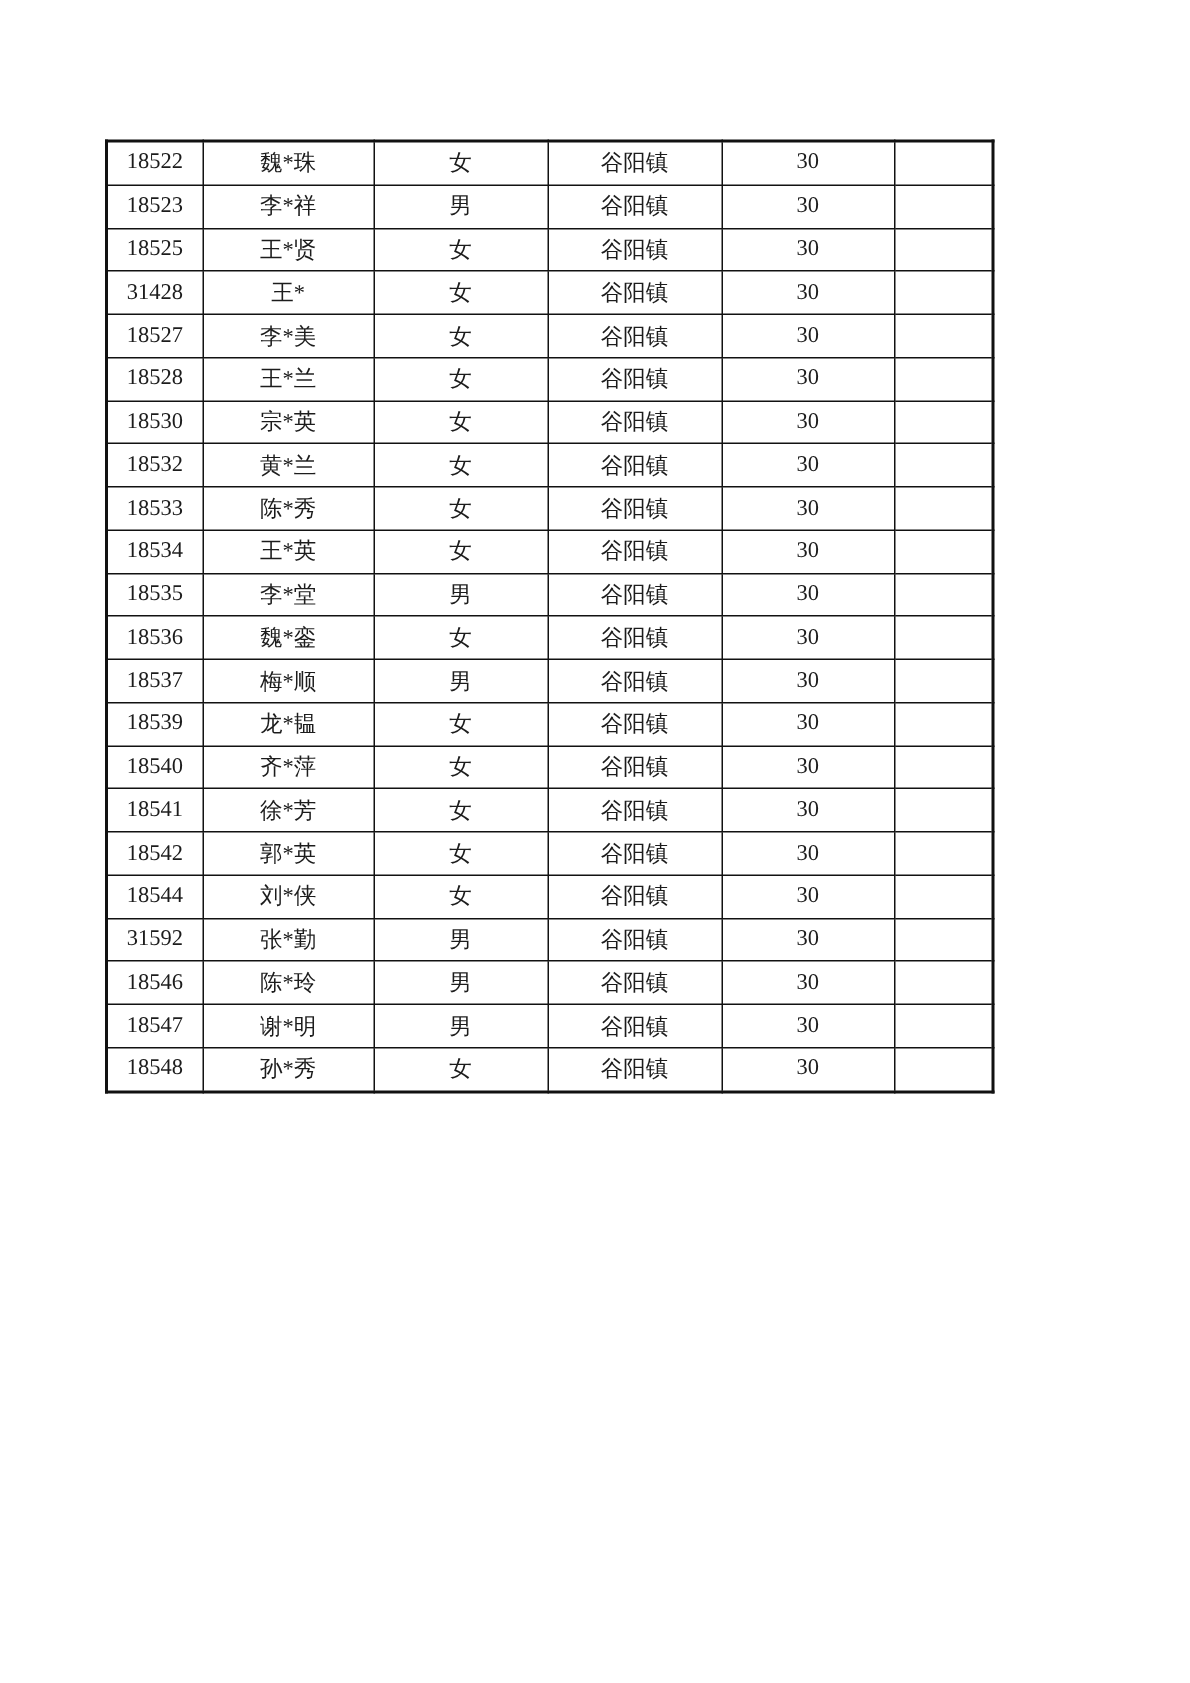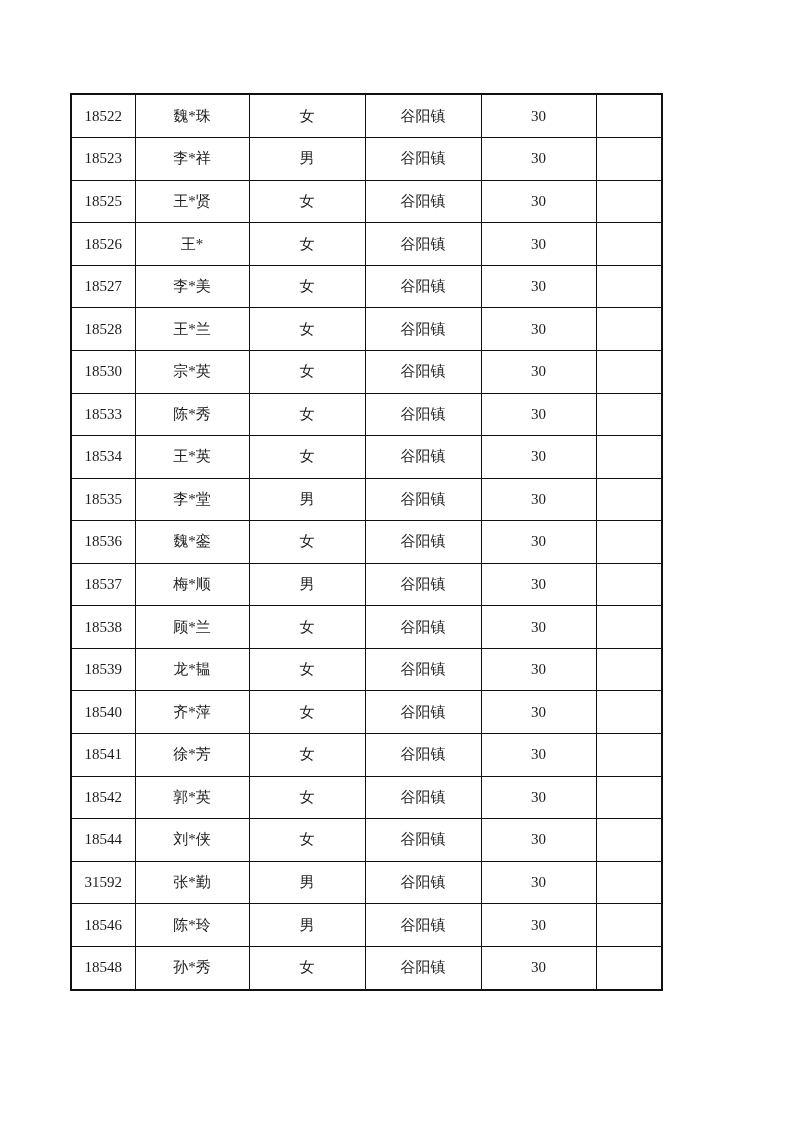"18522" table.data-table { height: 898px -> 636px }
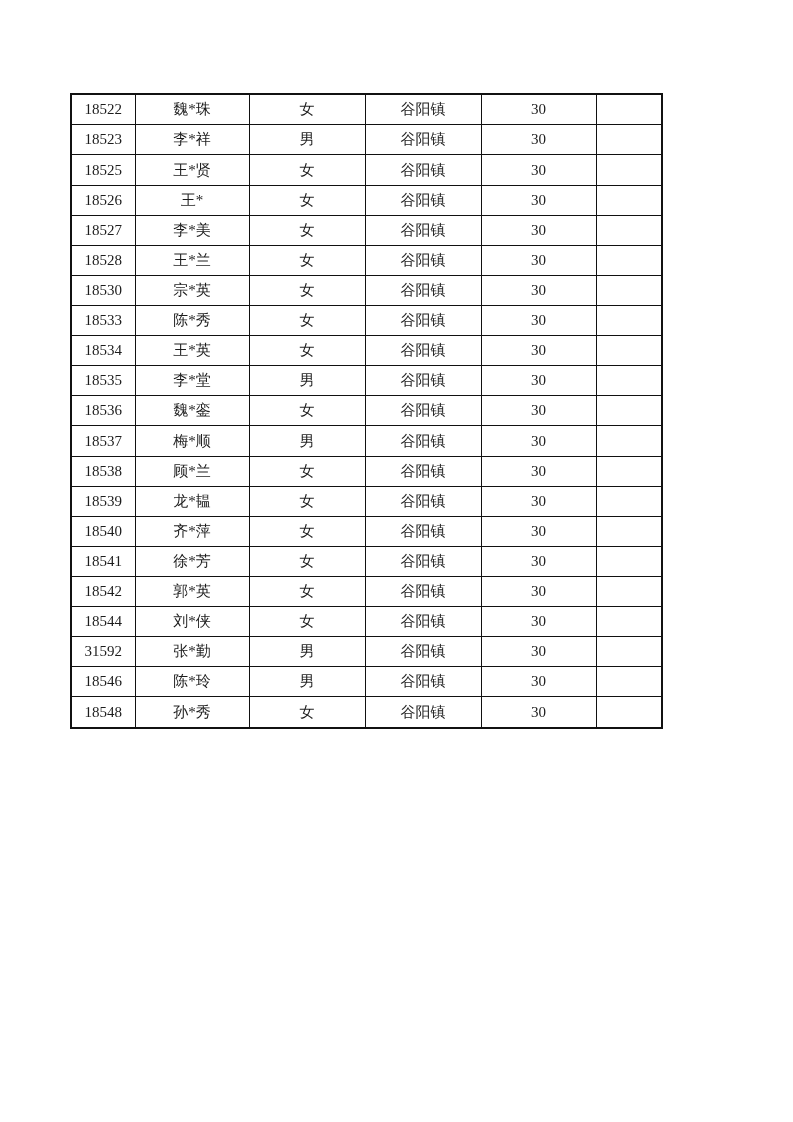"18526" td.c-id { text: 18526 -> 31428 }
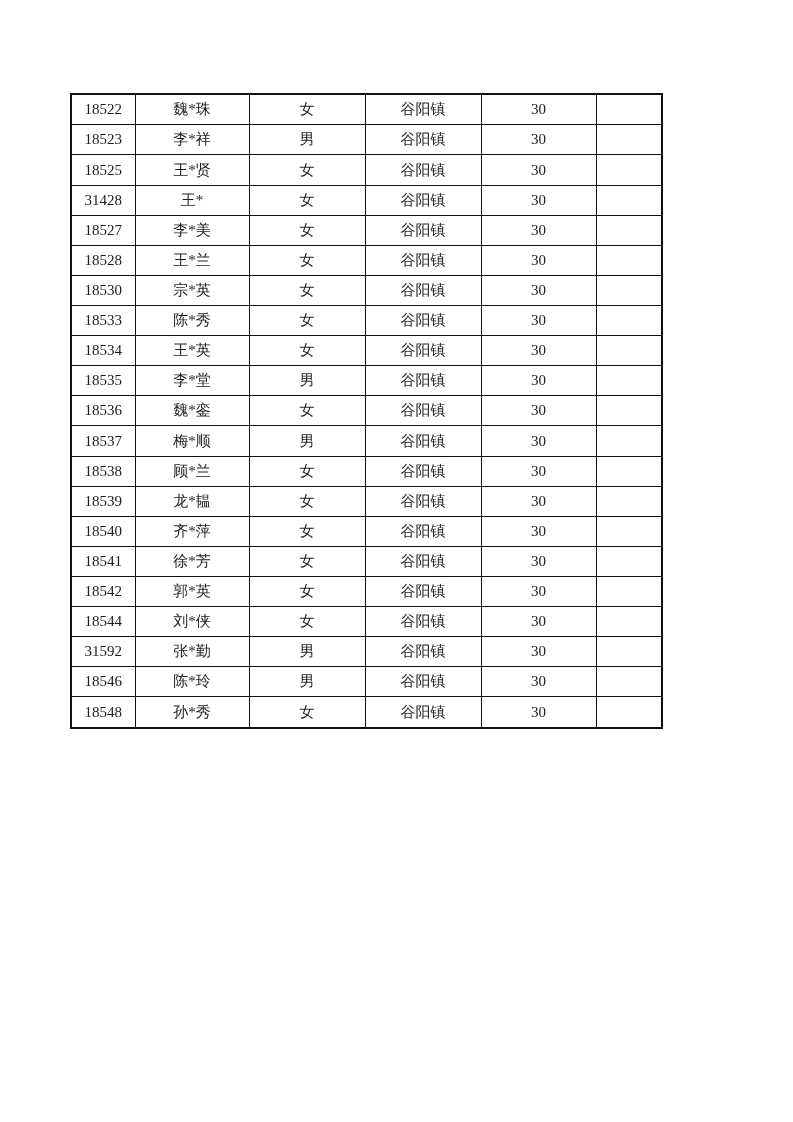"18532" tr { html: none -> <tr> <td>18532</td> <td>黄*兰</td> <td>女</td> <td>谷阳镇</td> <td>30</td> <td></td> </tr> }
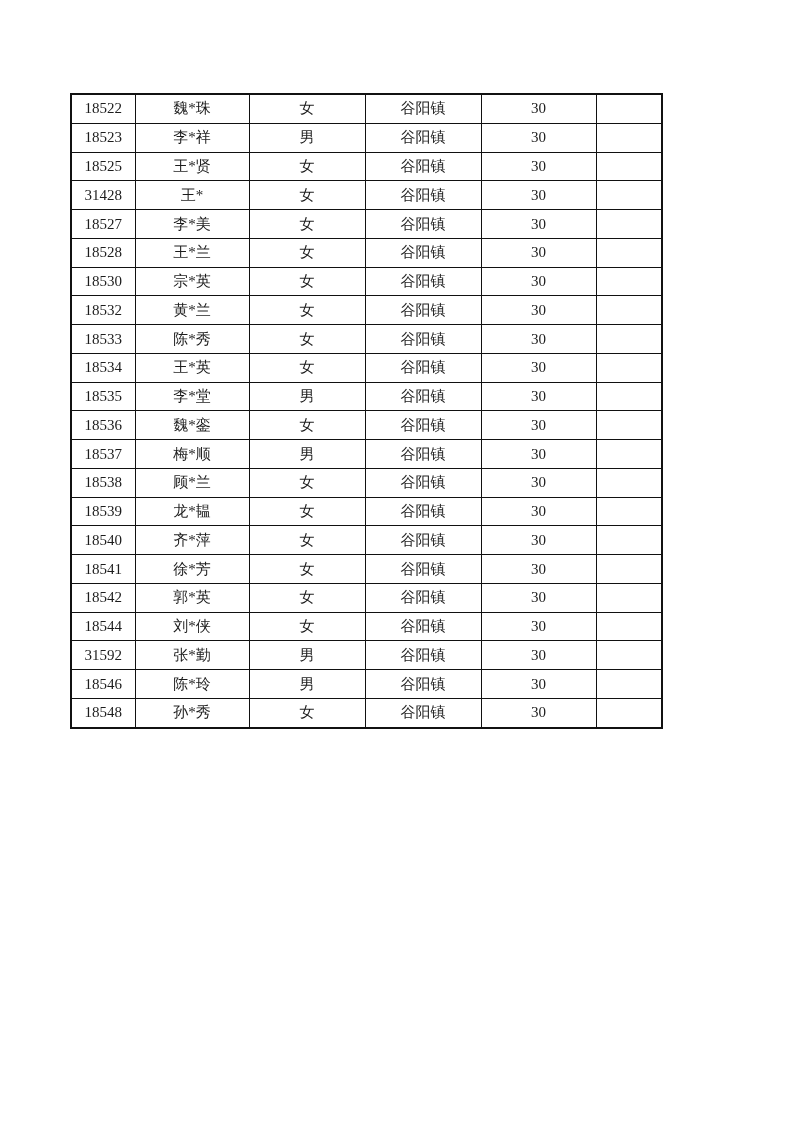"18538" tr { html: <tr> <td>18538</td> <td>顾*兰</td> <td>女</td> <td>谷阳镇</td> <td>30</td> <td></td> </tr> -> none }
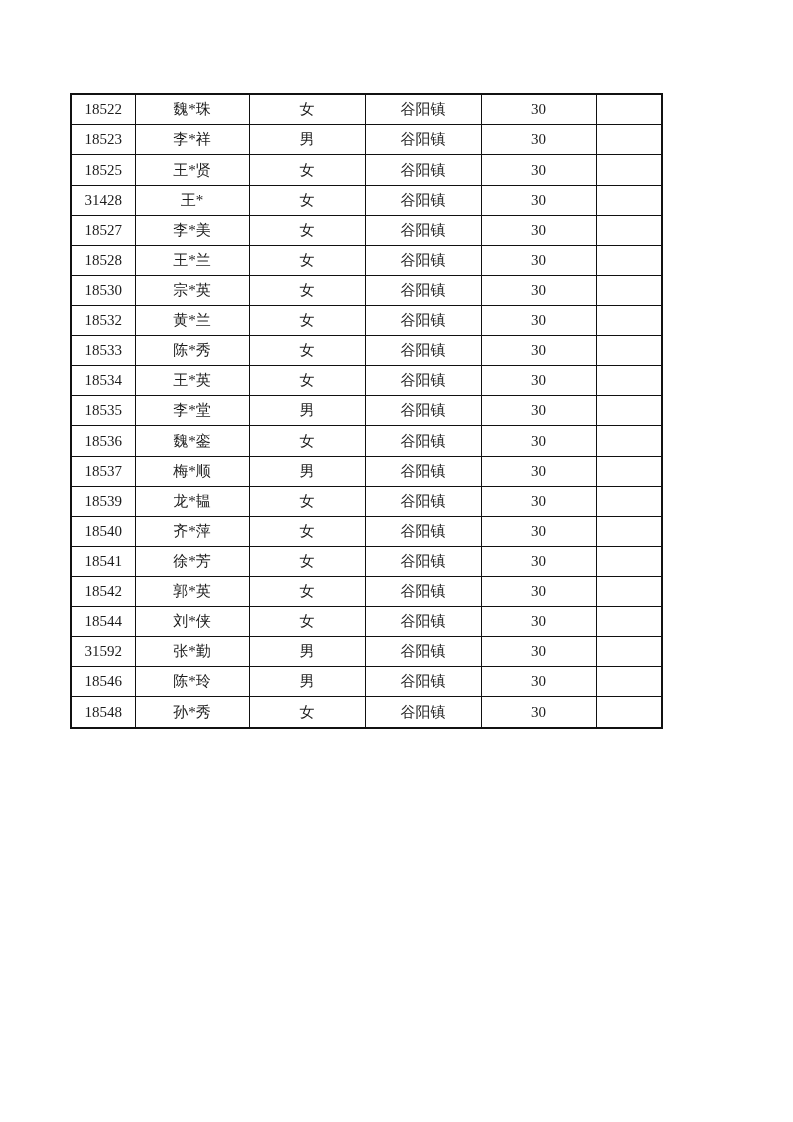"18547" tr { html: none -> <tr> <td>18547</td> <td>谢*明</td> <td>男</td> <td>谷阳镇</td> <td>30</td> <td></td> </tr> }
